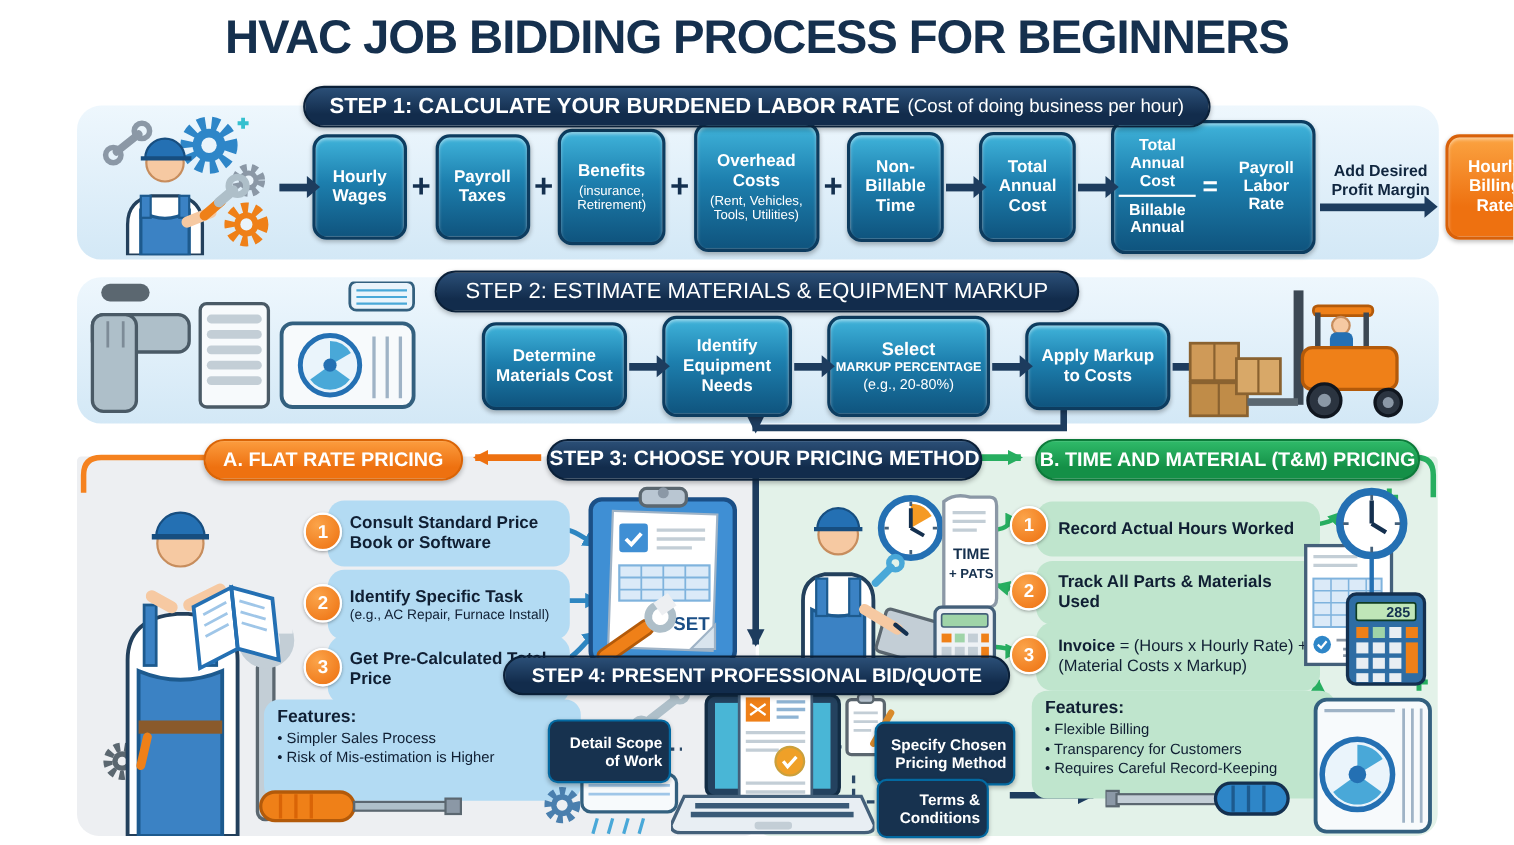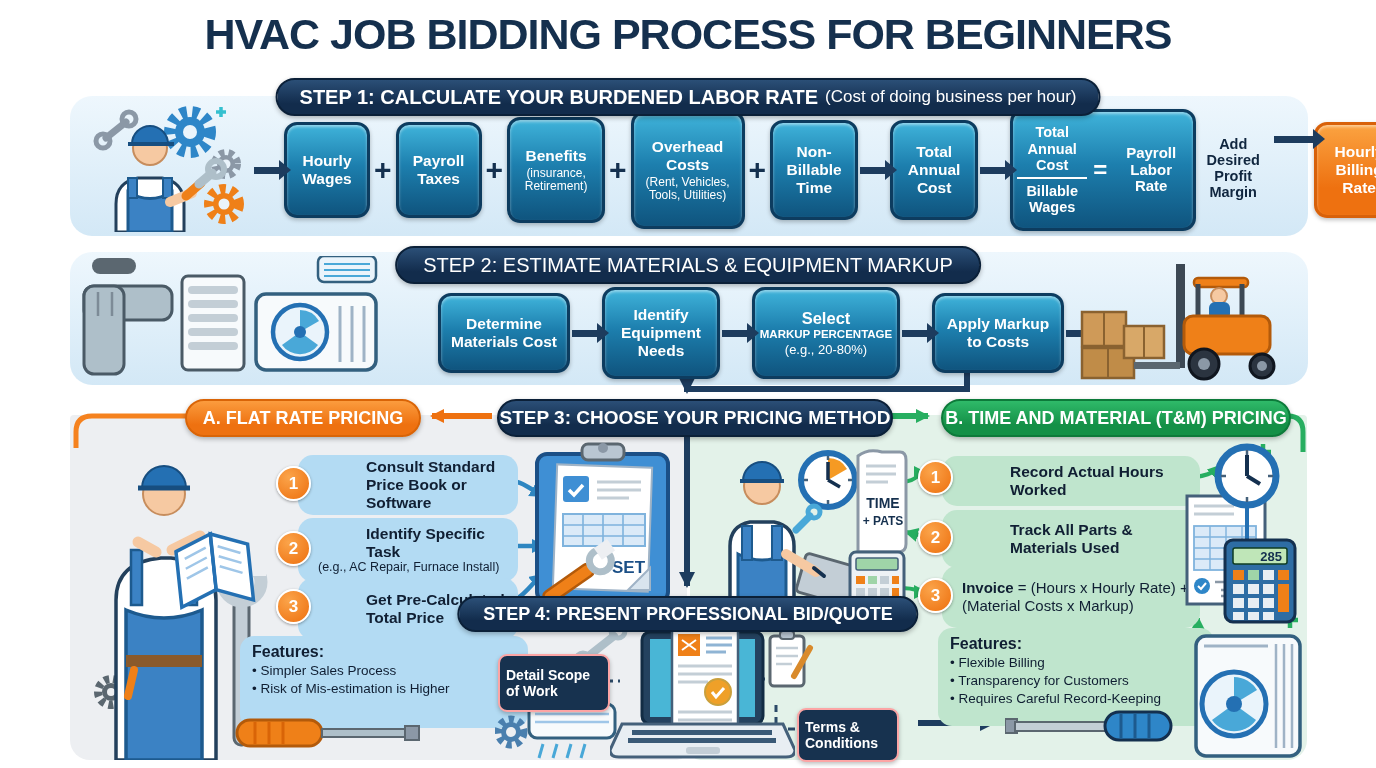"Add Desired Profit Margin" .labarrow { flex-direction: row -> column }
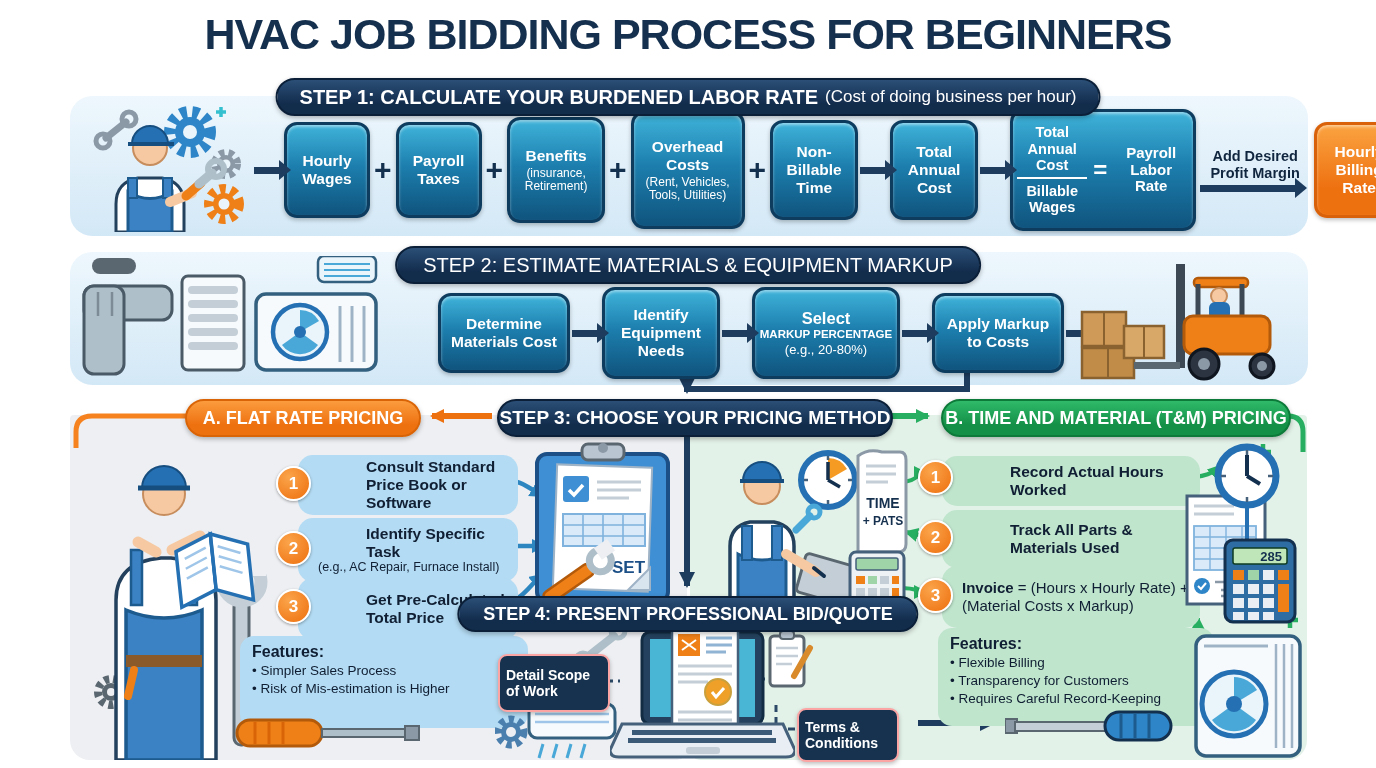"Billable Wages" div.den { text: Wages -> Annual }
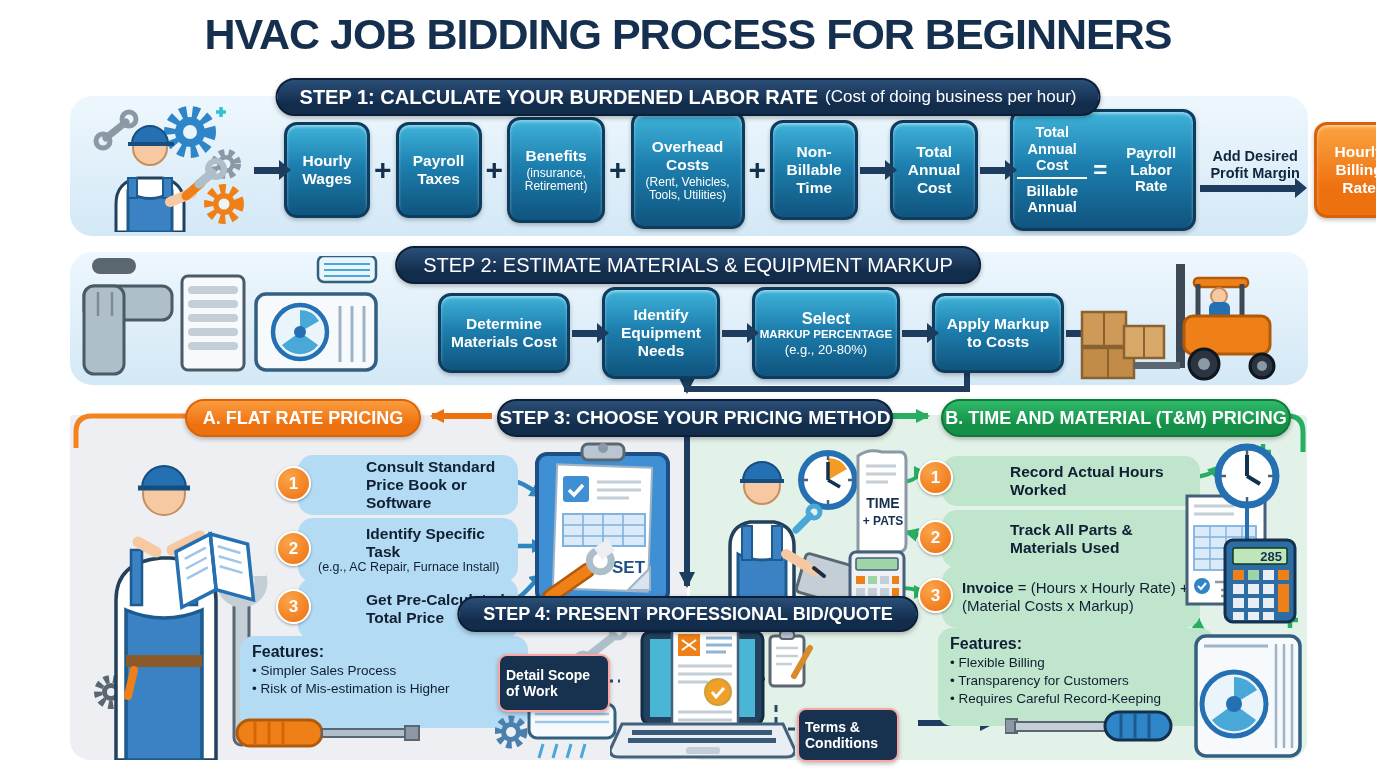"Consult Standard Price Book or" .itembox .main { margin-left: 48px -> none }
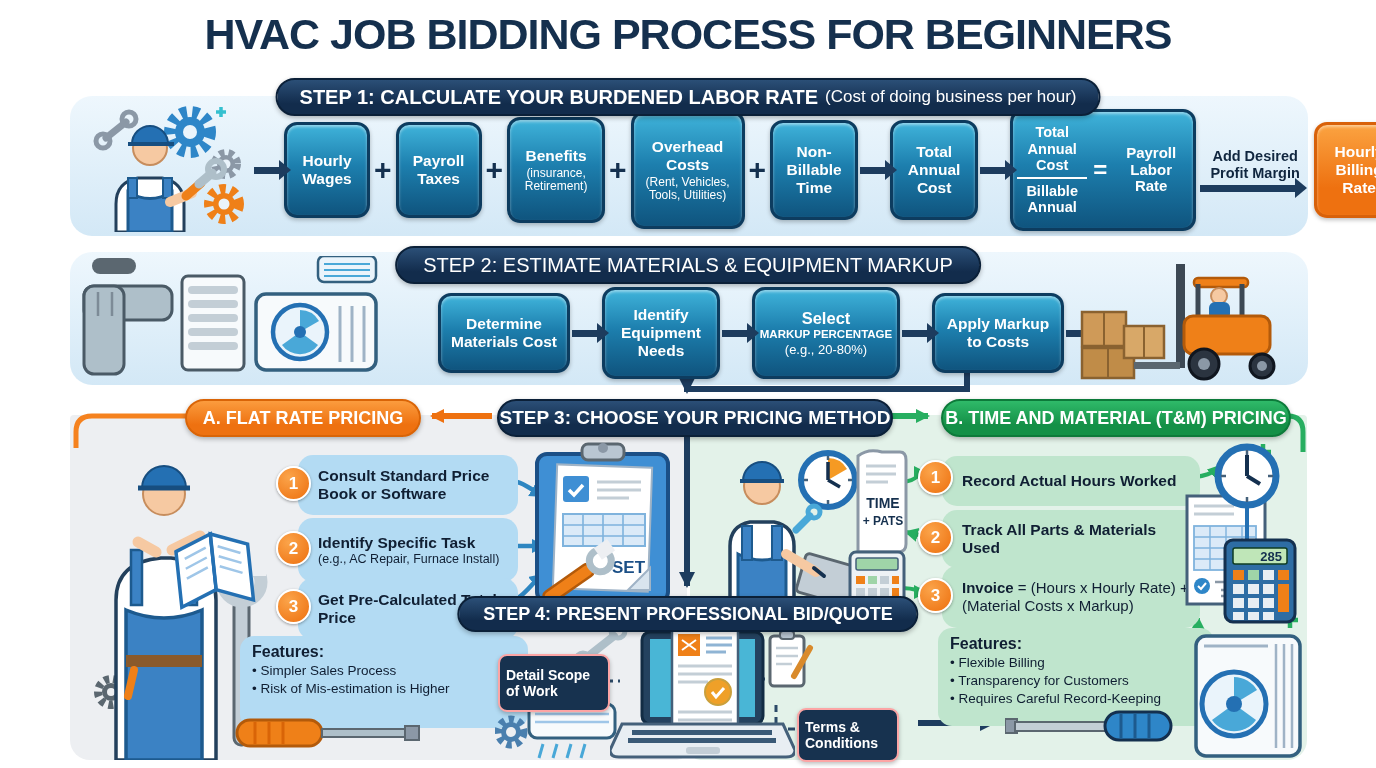"Detail Scope of Work" .navylabel { border: 2px solid #fca5a5 -> 2px solid #0369a1; text-align: left -> right }
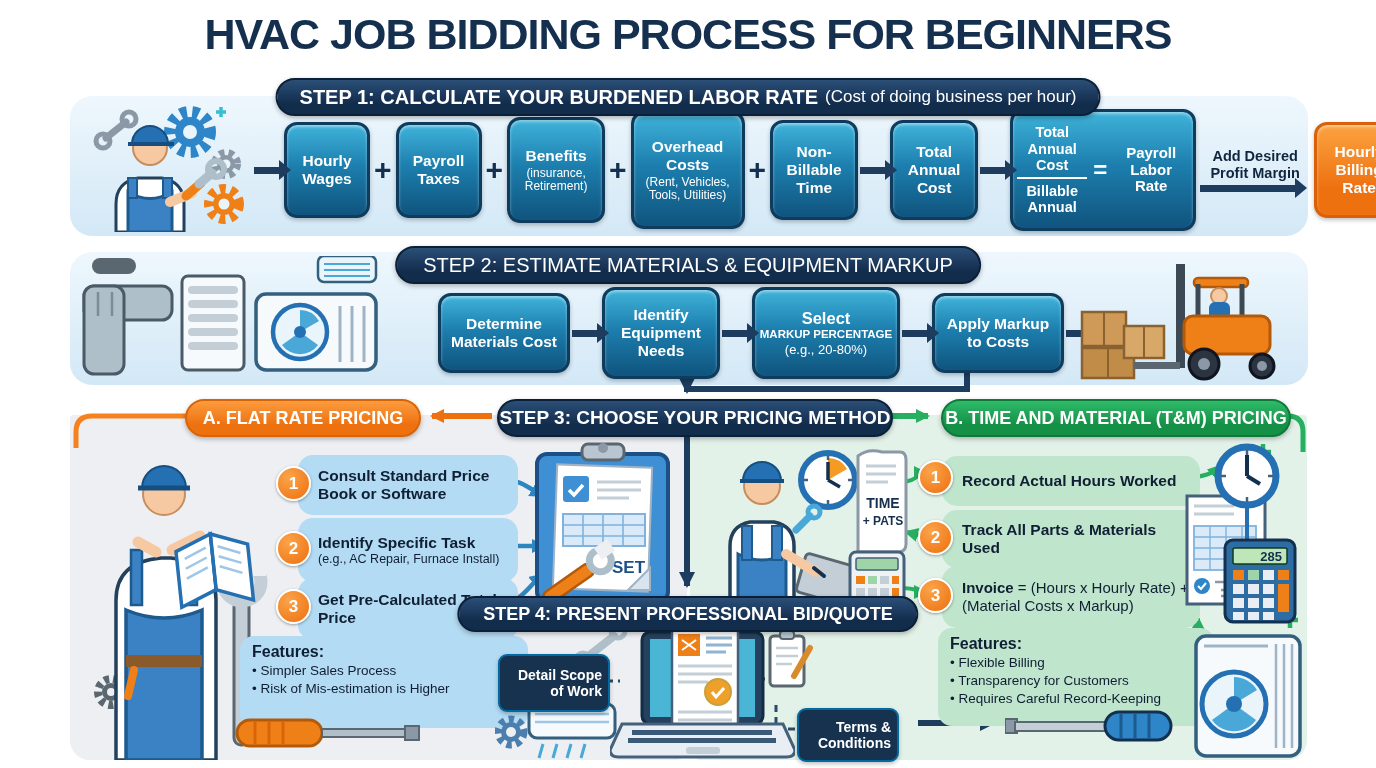"Specify Chosen Pricing Method" div.navylabel { html: none -> <div>Specify Chosen Pricing Method</div> }
